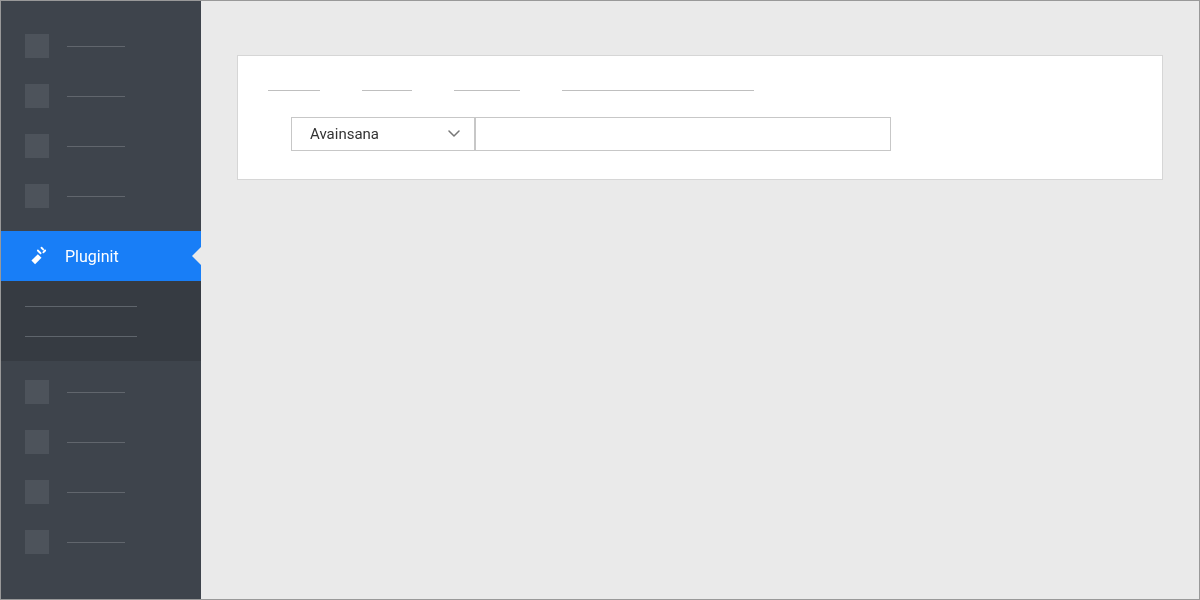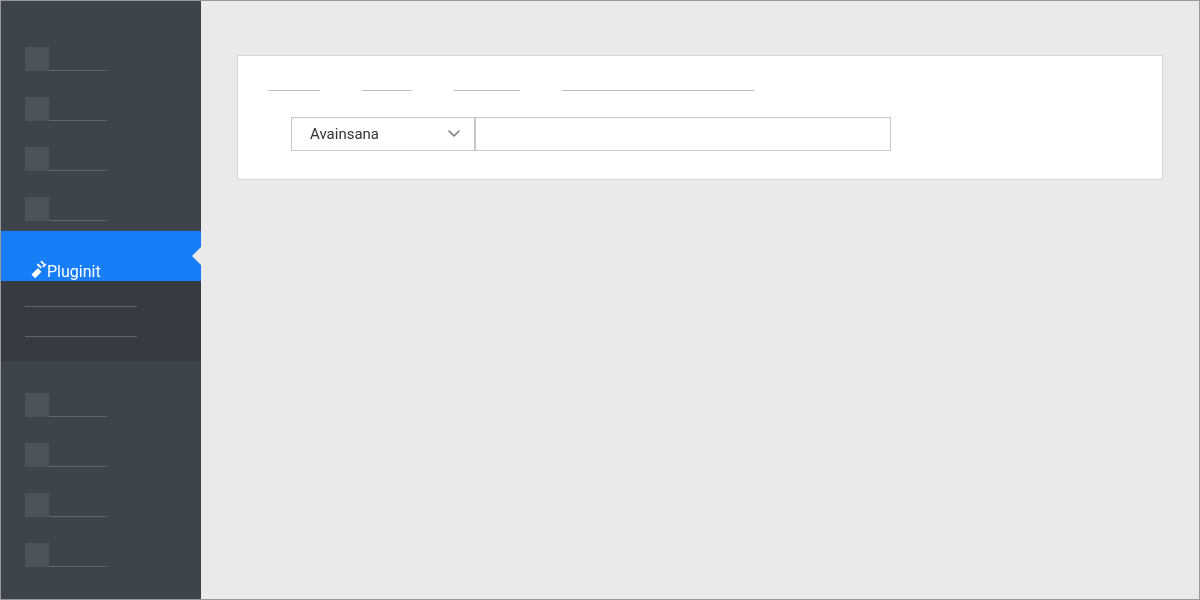"Pluginit" .sidebar-item { align-items: flex-end -> center; gap: none -> 18px }
